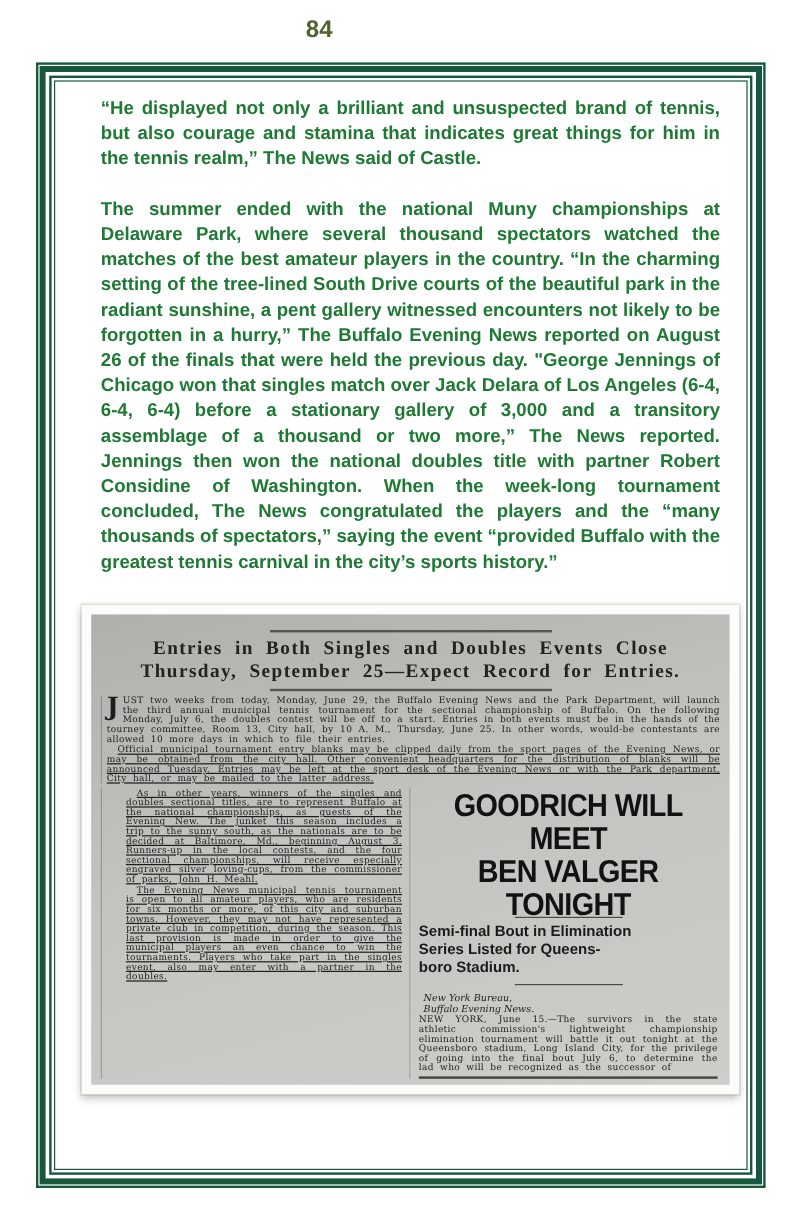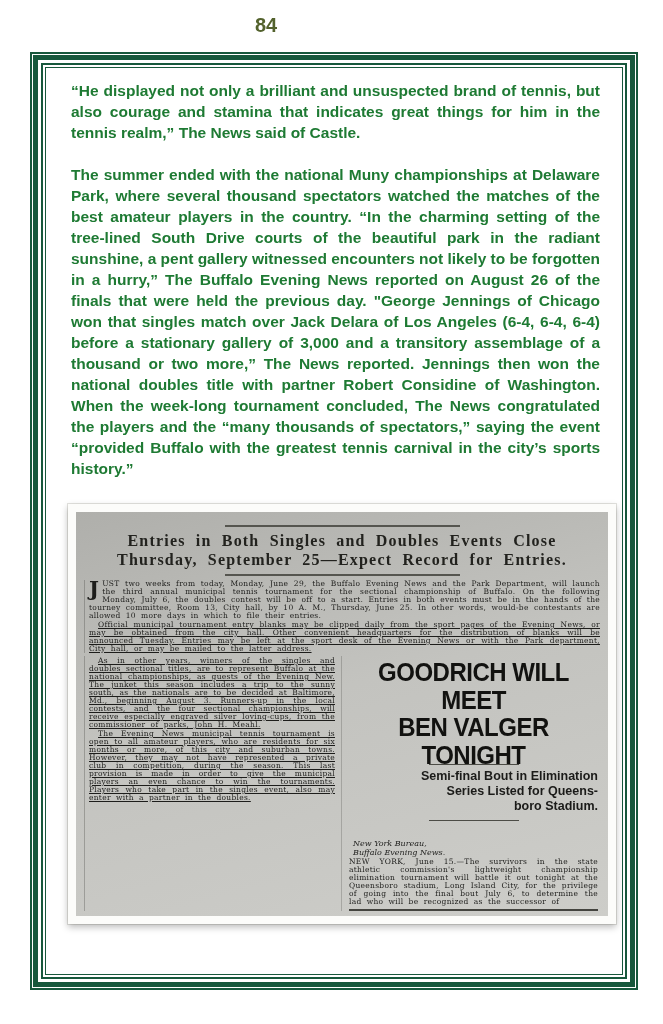"“He displayed not only a" .green-para { margin: 0 0 21px 3px -> 0 0 21px 16px }
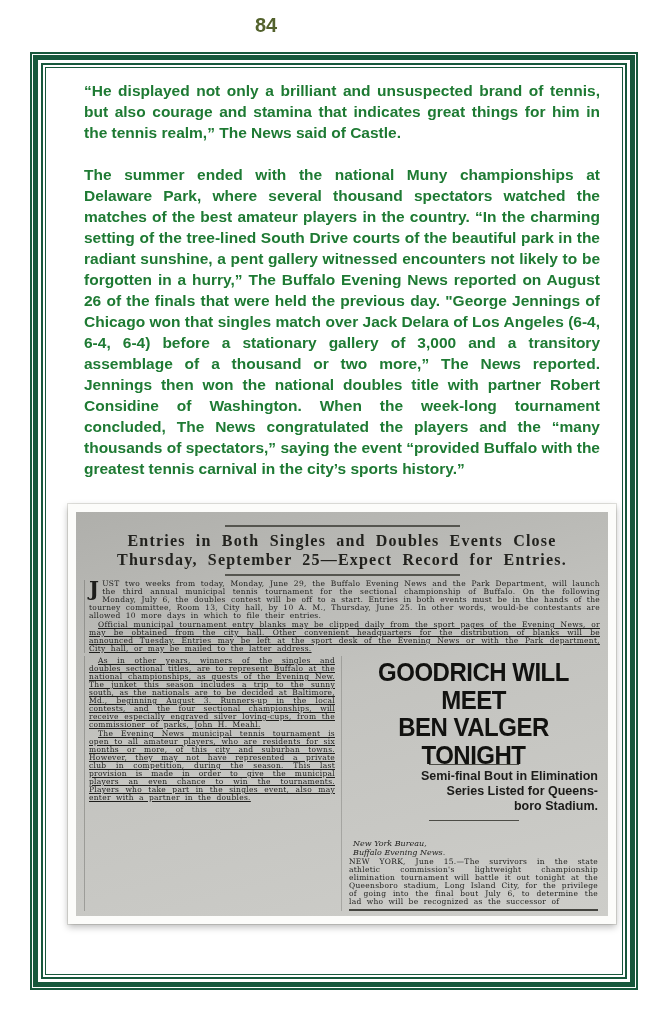"As in other years, winners" .np-col-left { padding: 0 6px 0 4px -> 0 6px 0 20px }
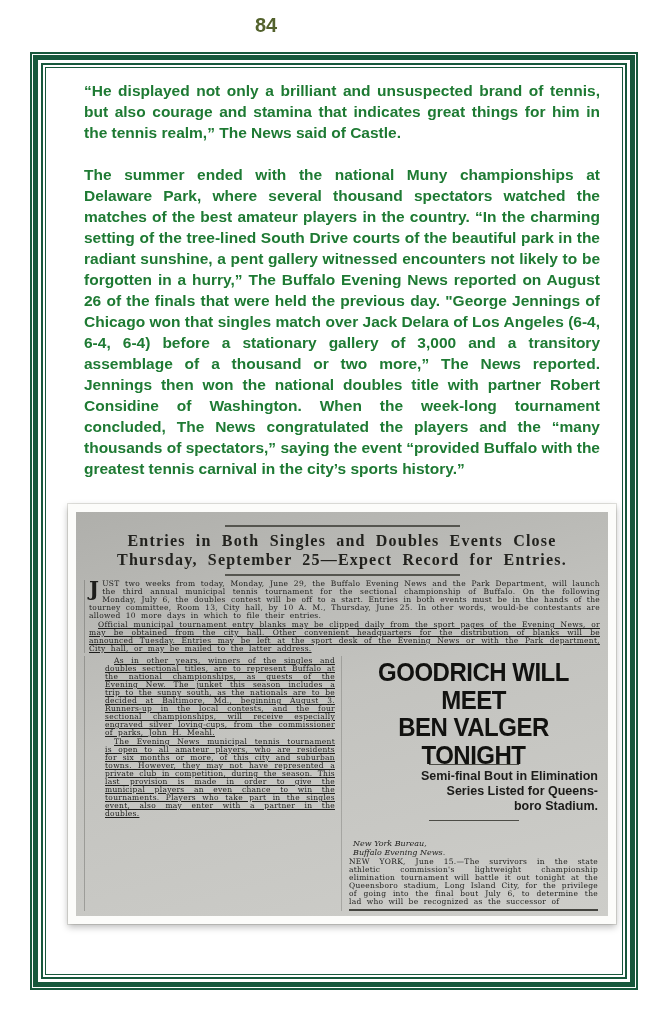"Semi-final Bout in Elimination" .boxing-subhead { text-align: right -> left }
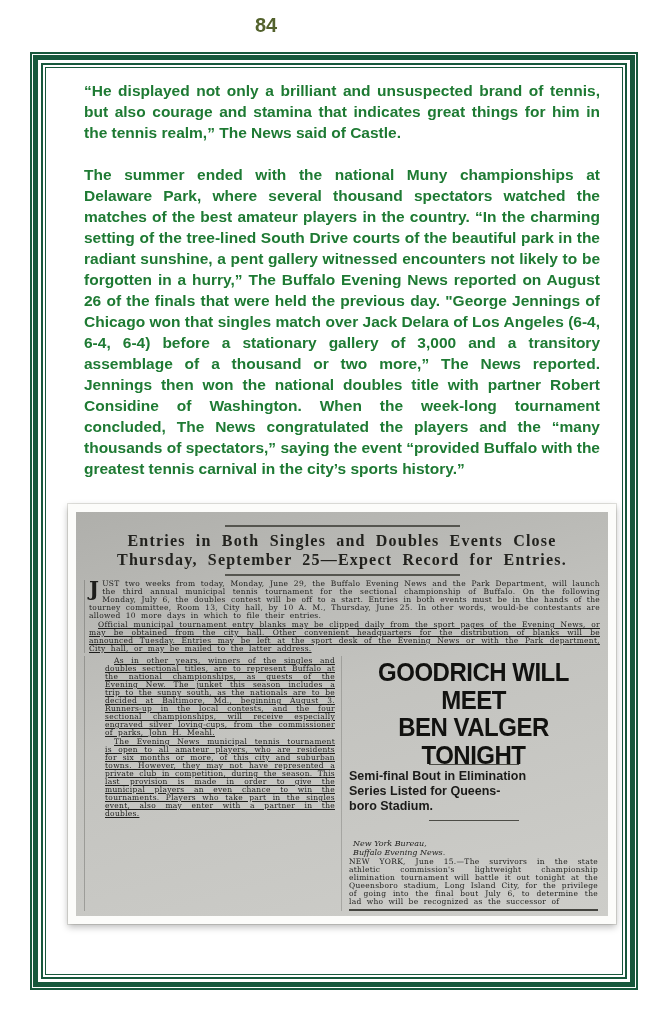"New York Bureau," .boxing-byline { margin-top: 18px -> 6px }
